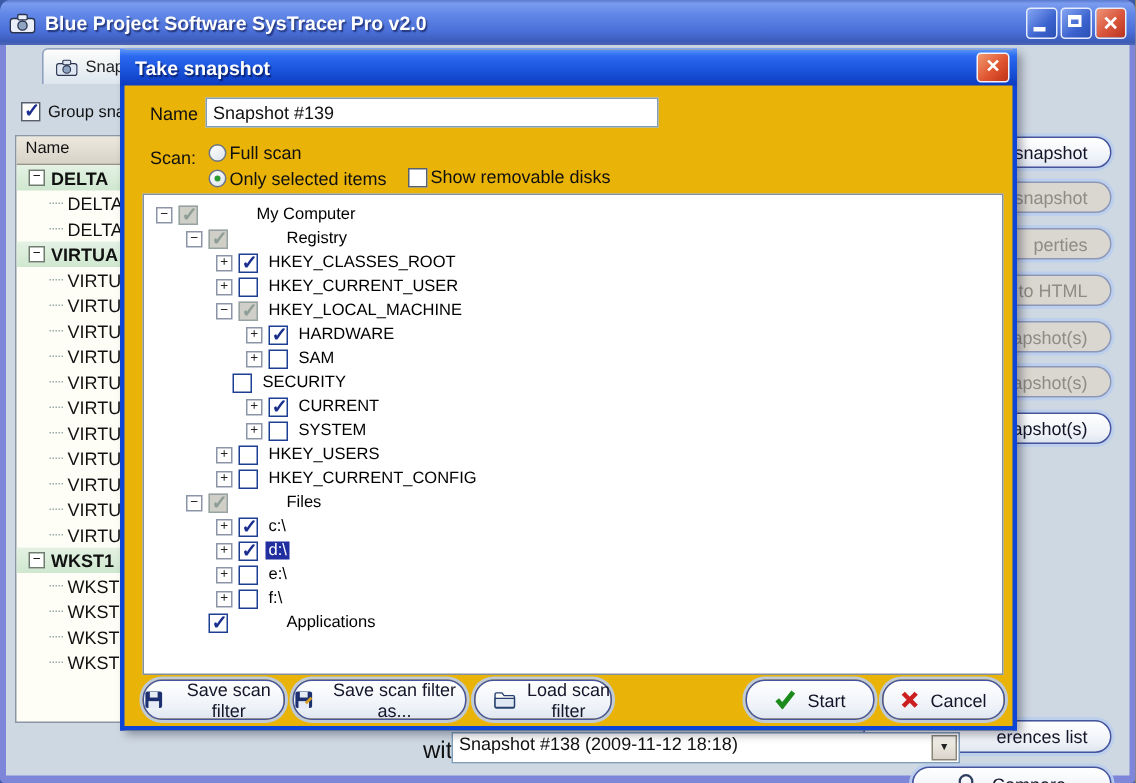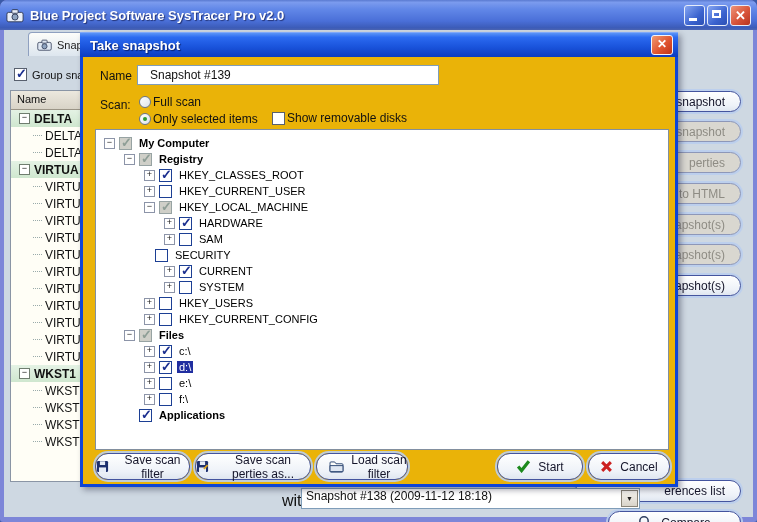"Snapshot #139" .dinput { padding: 0 12px -> 0 4px }
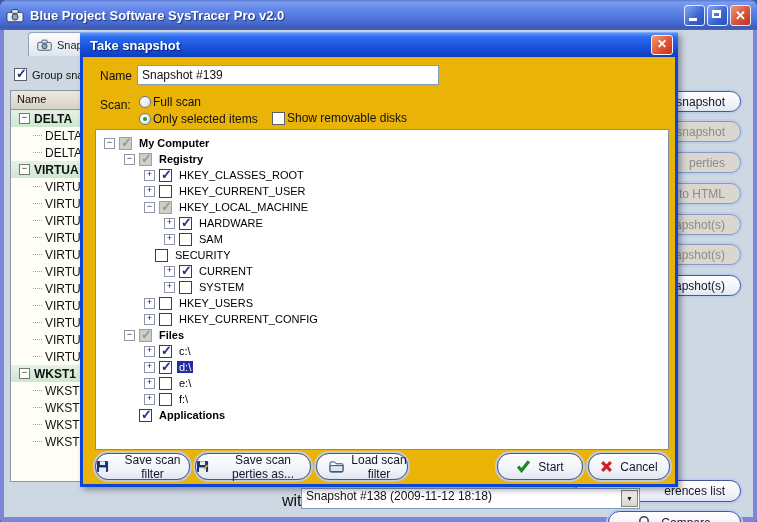"My Computer" .tlab.b { font-weight: bold -> normal; margin-left: none -> 32px }
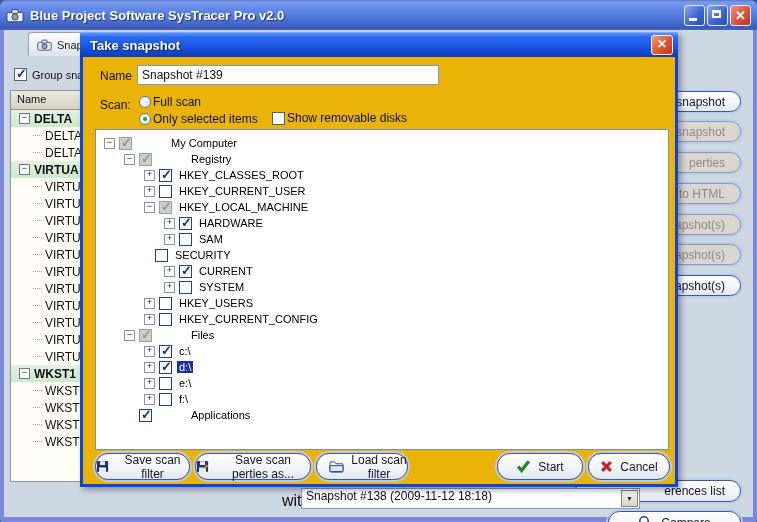"Save scan perties as..." span { text: perties -> filter }
